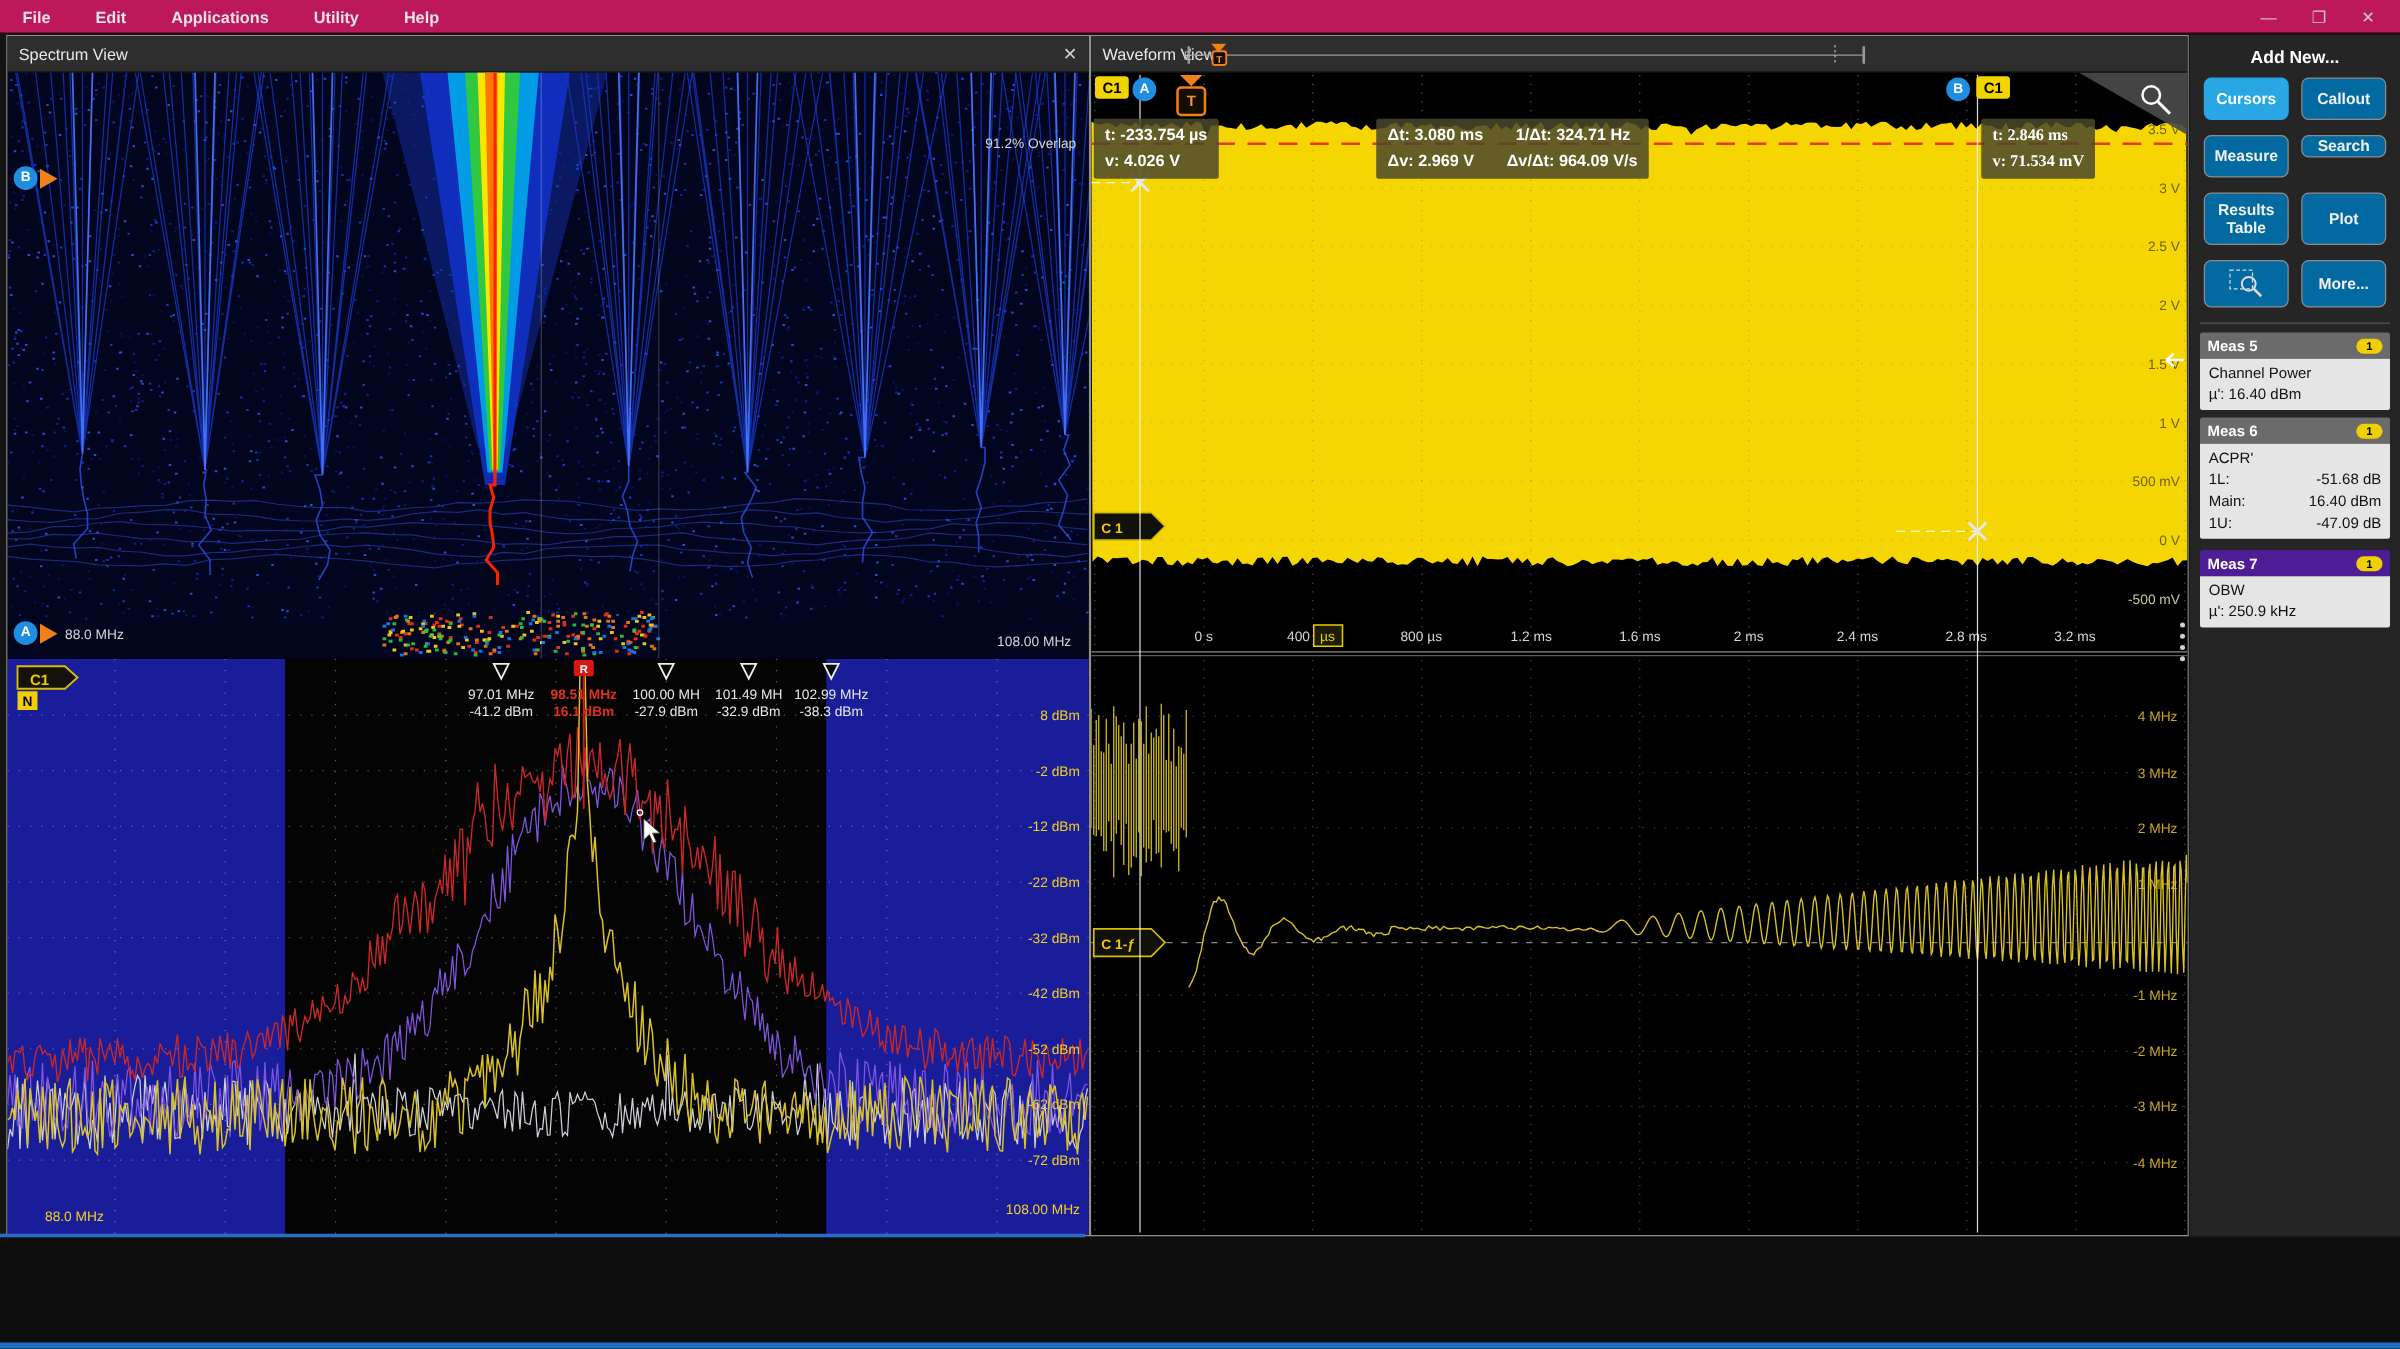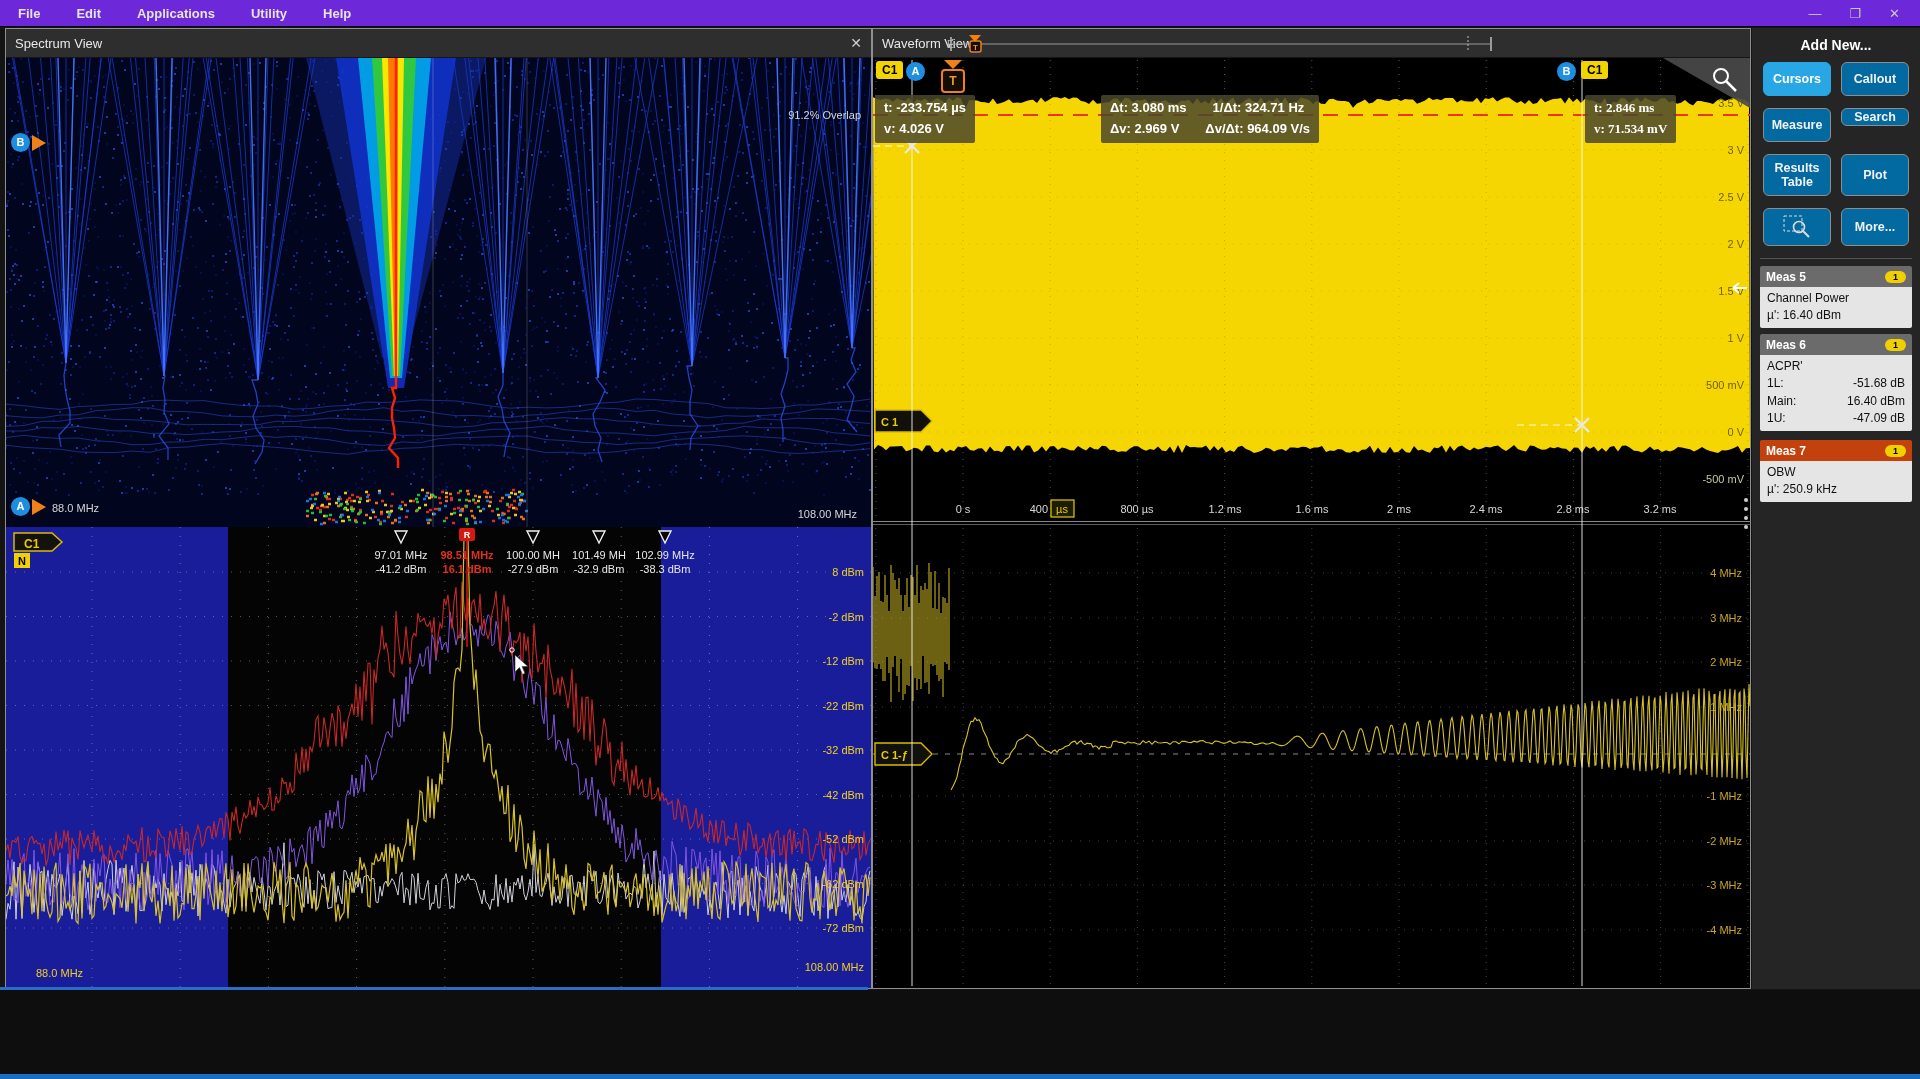"File" #menubar { background: #6d28d9 -> #be185d }
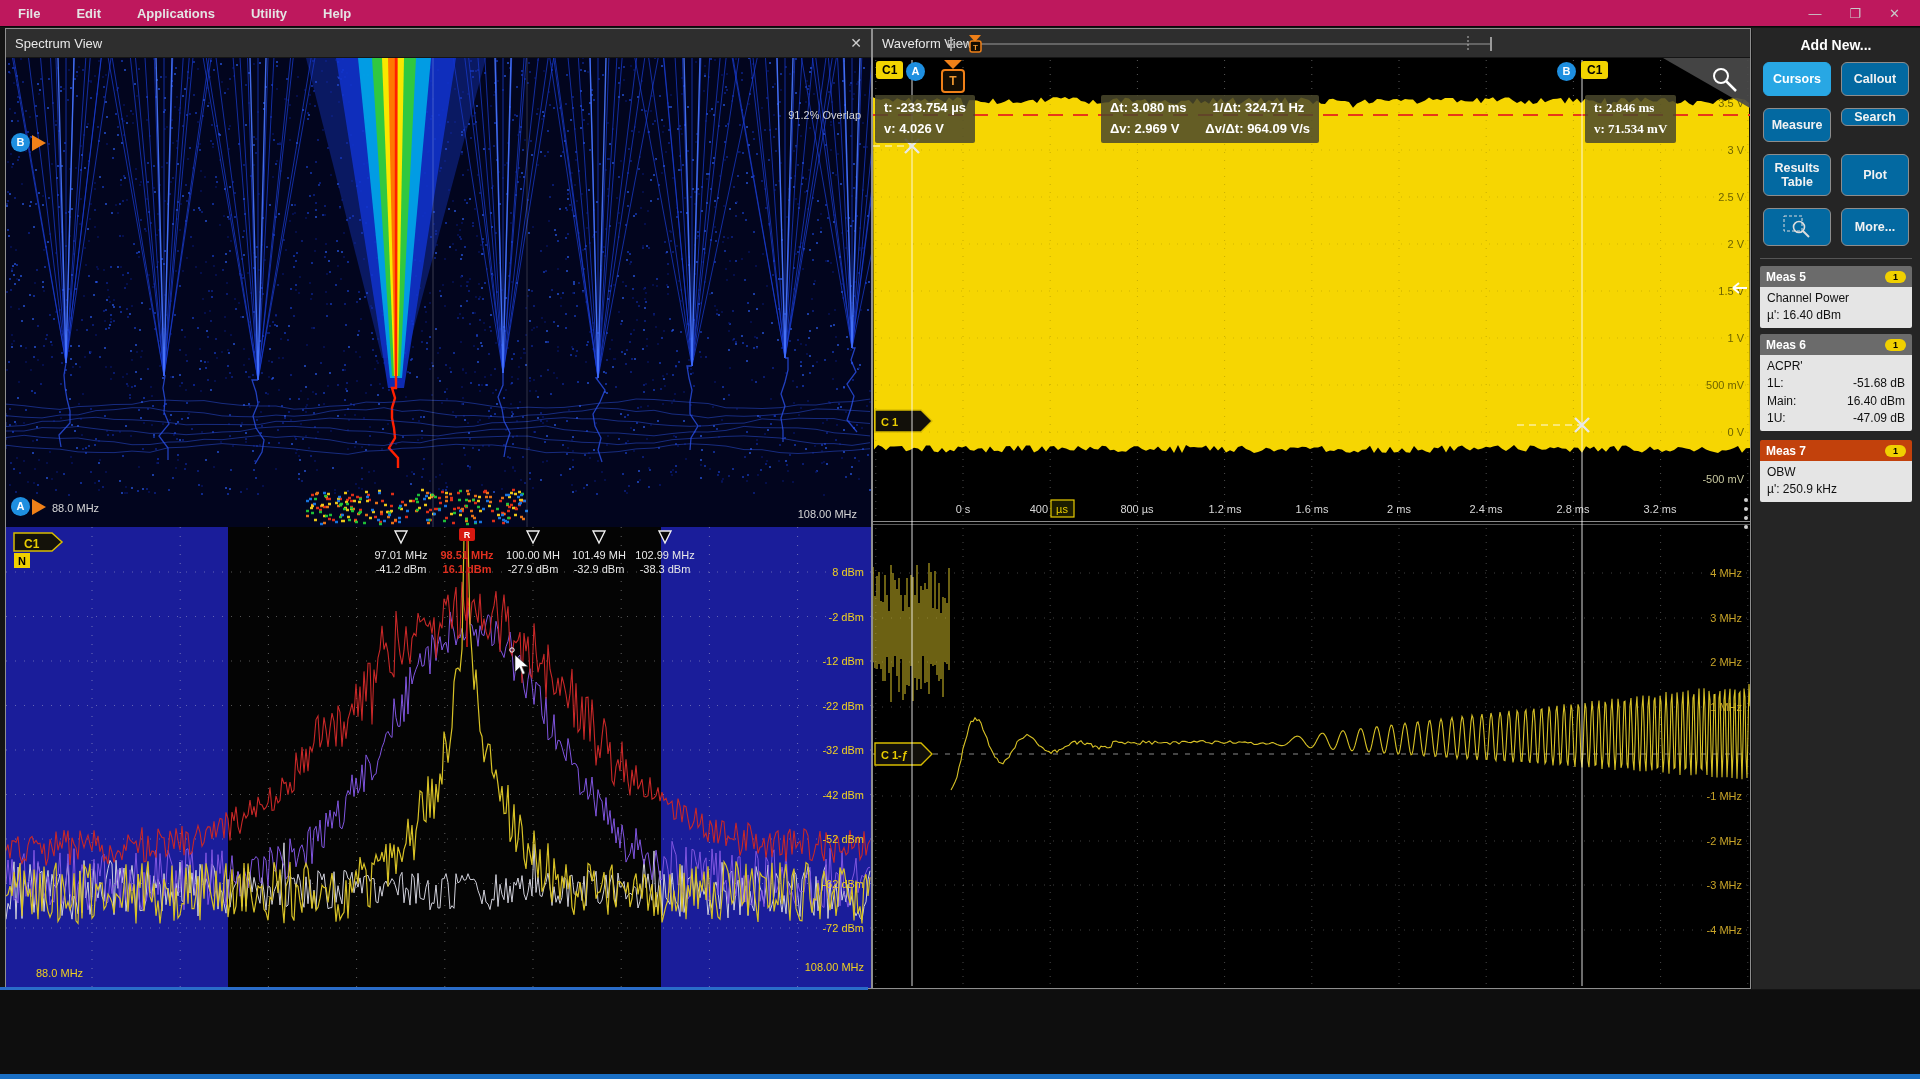"Meas 7" .meas.sel .mh { background: #c2410c -> #4c1d95 }
